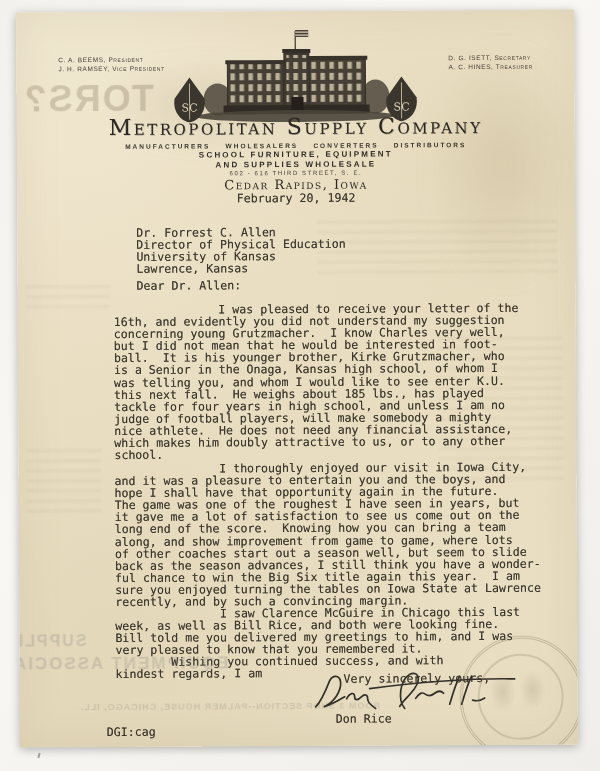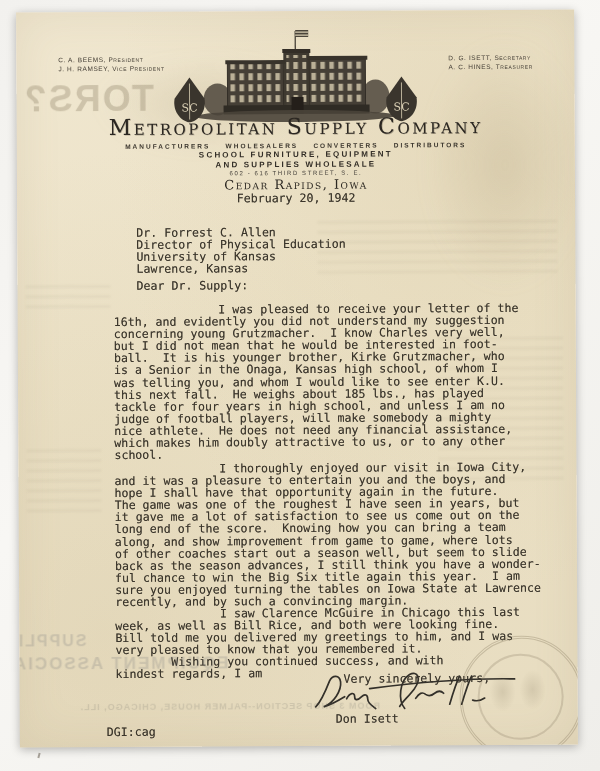"Dear Dr. Supply:" div.abs { text: Supply -> Allen }
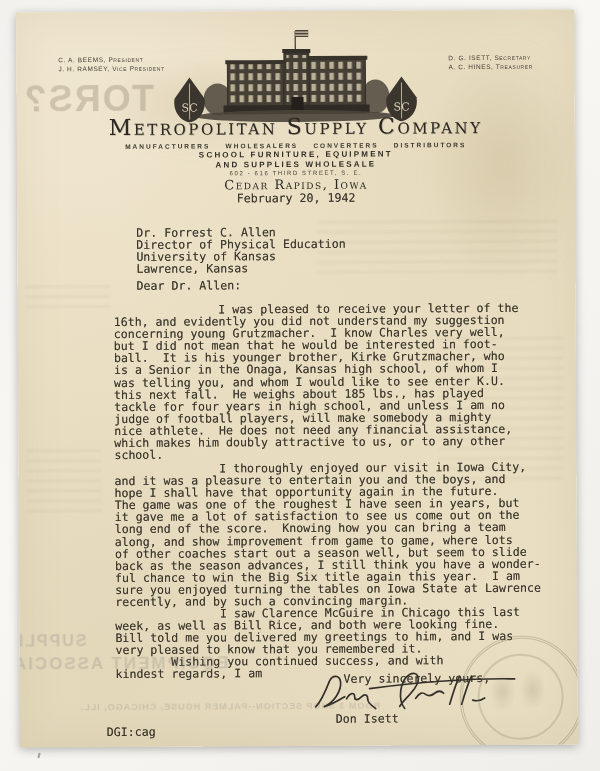"Don Isett" div.abs { text: Isett -> Rice }
